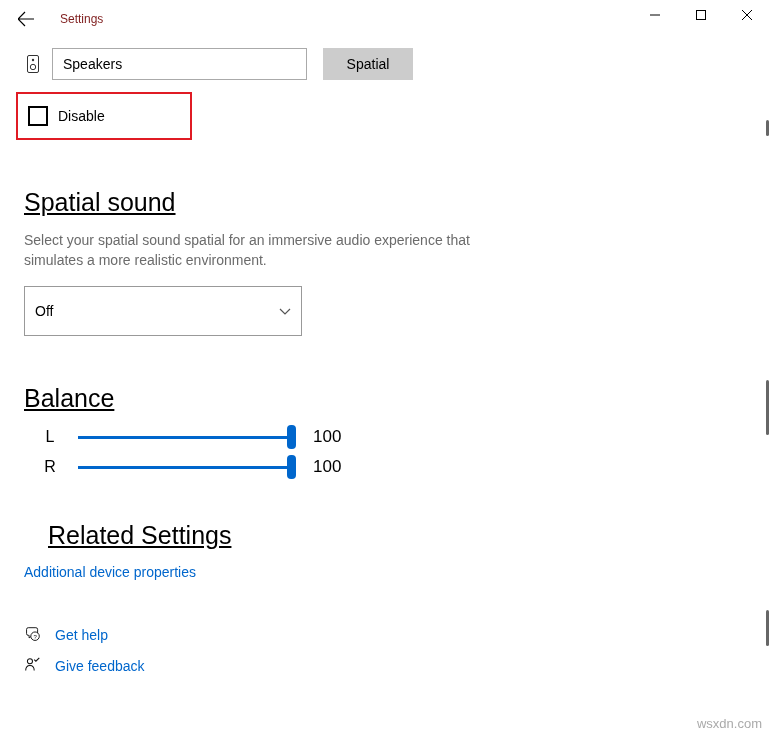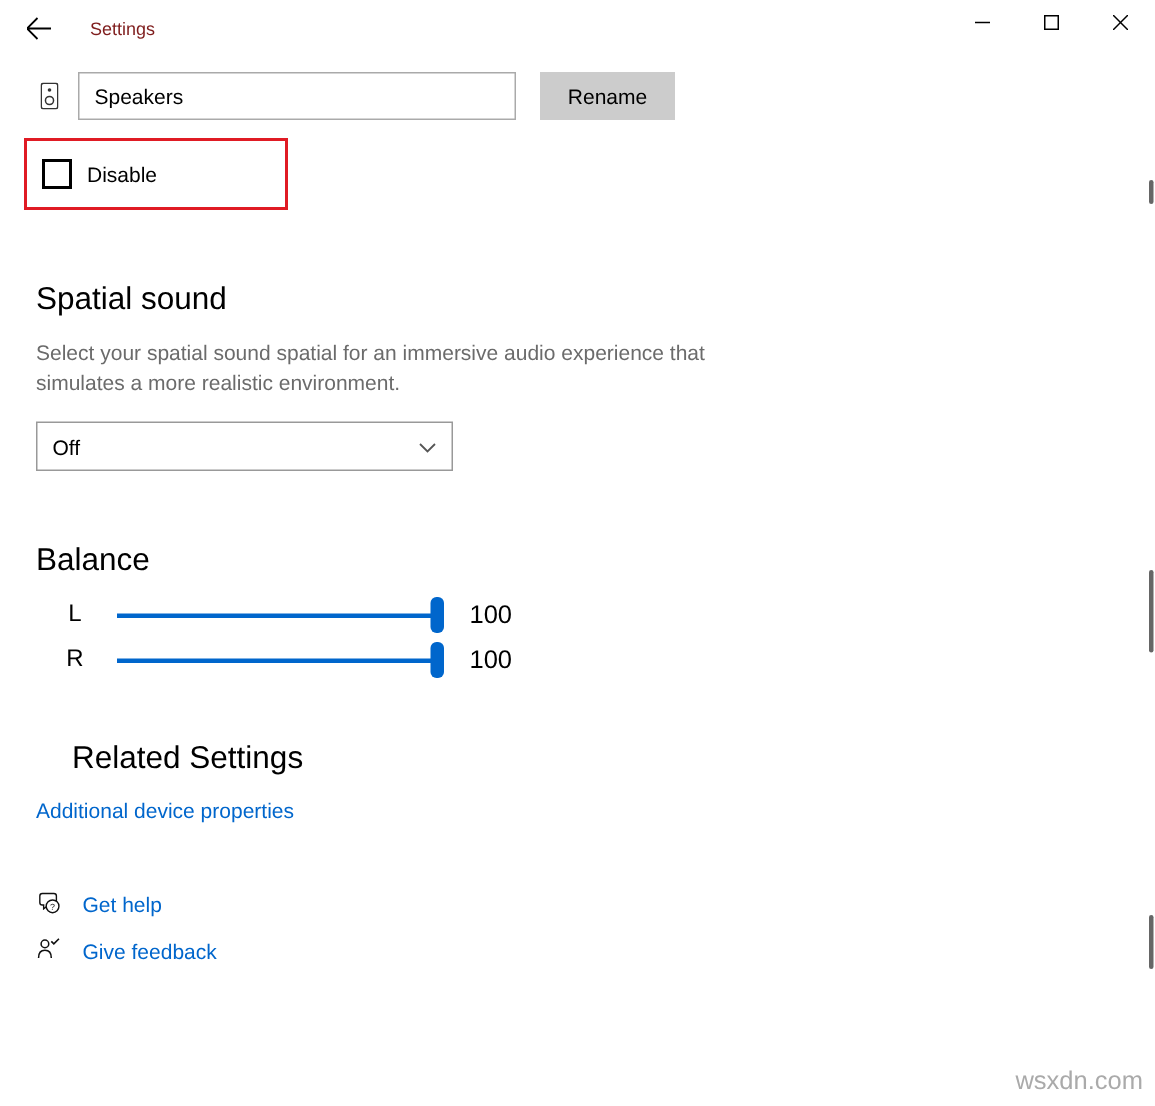"Speakers" .name-input { width: 292px -> 255px }
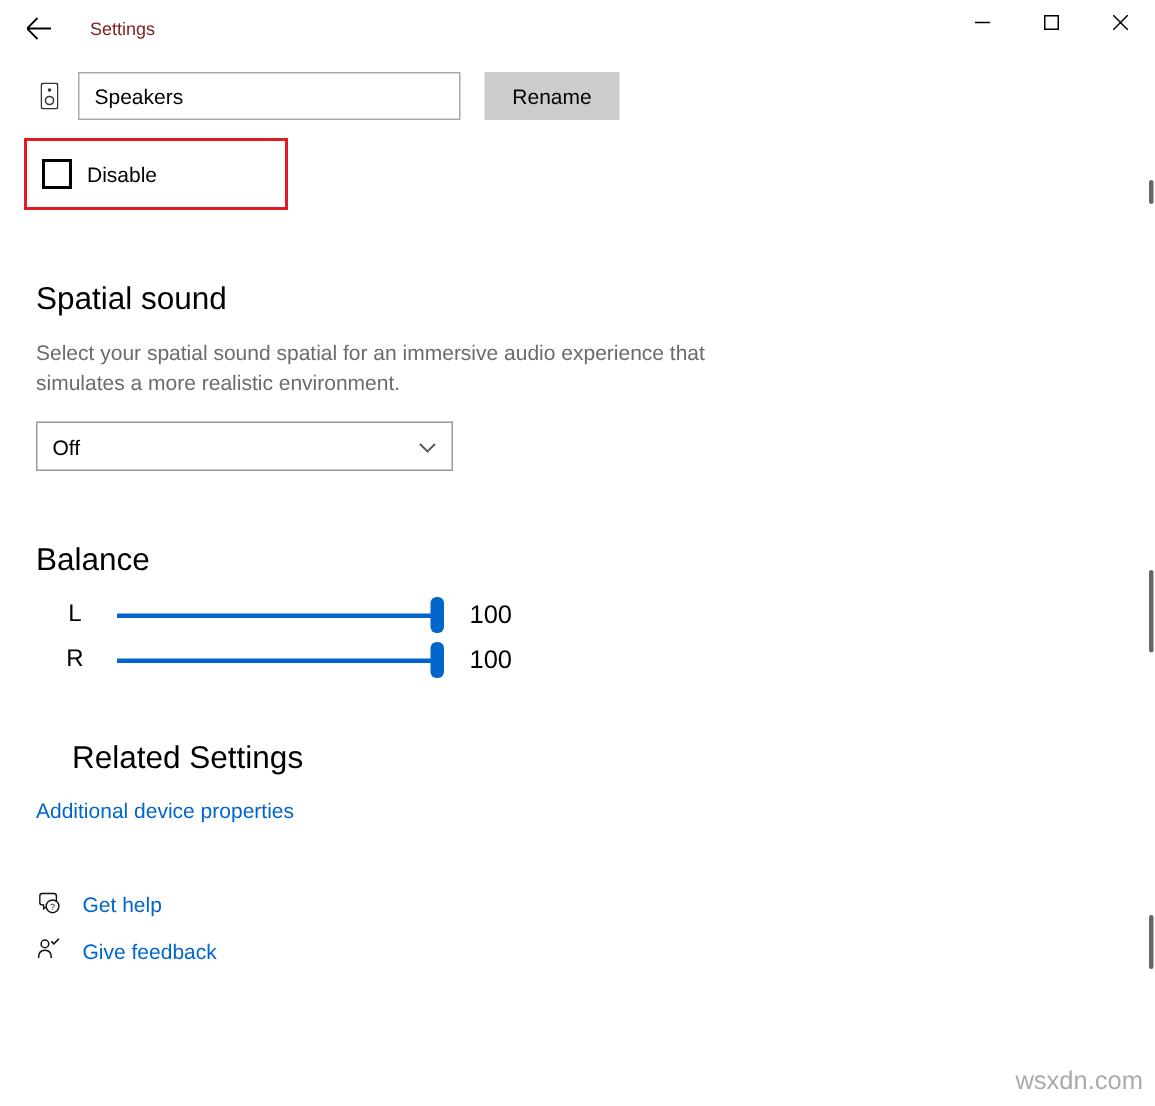"Rename" button.rename-btn { text: Rename -> Spatial }
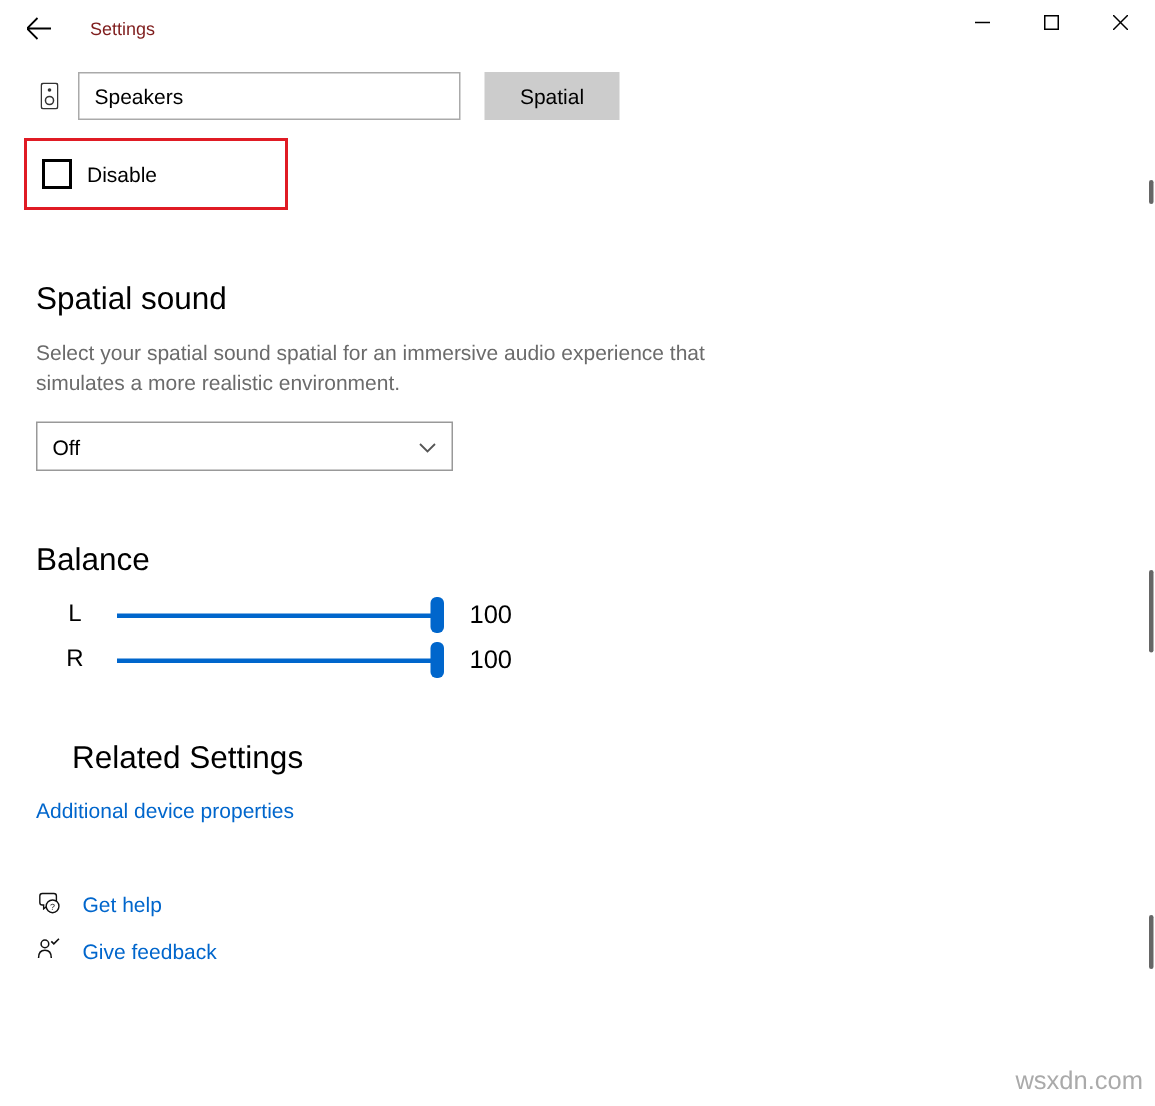"Spatial sound" .section-title { font-size: 21px -> 25px; text-decoration: none -> underline }
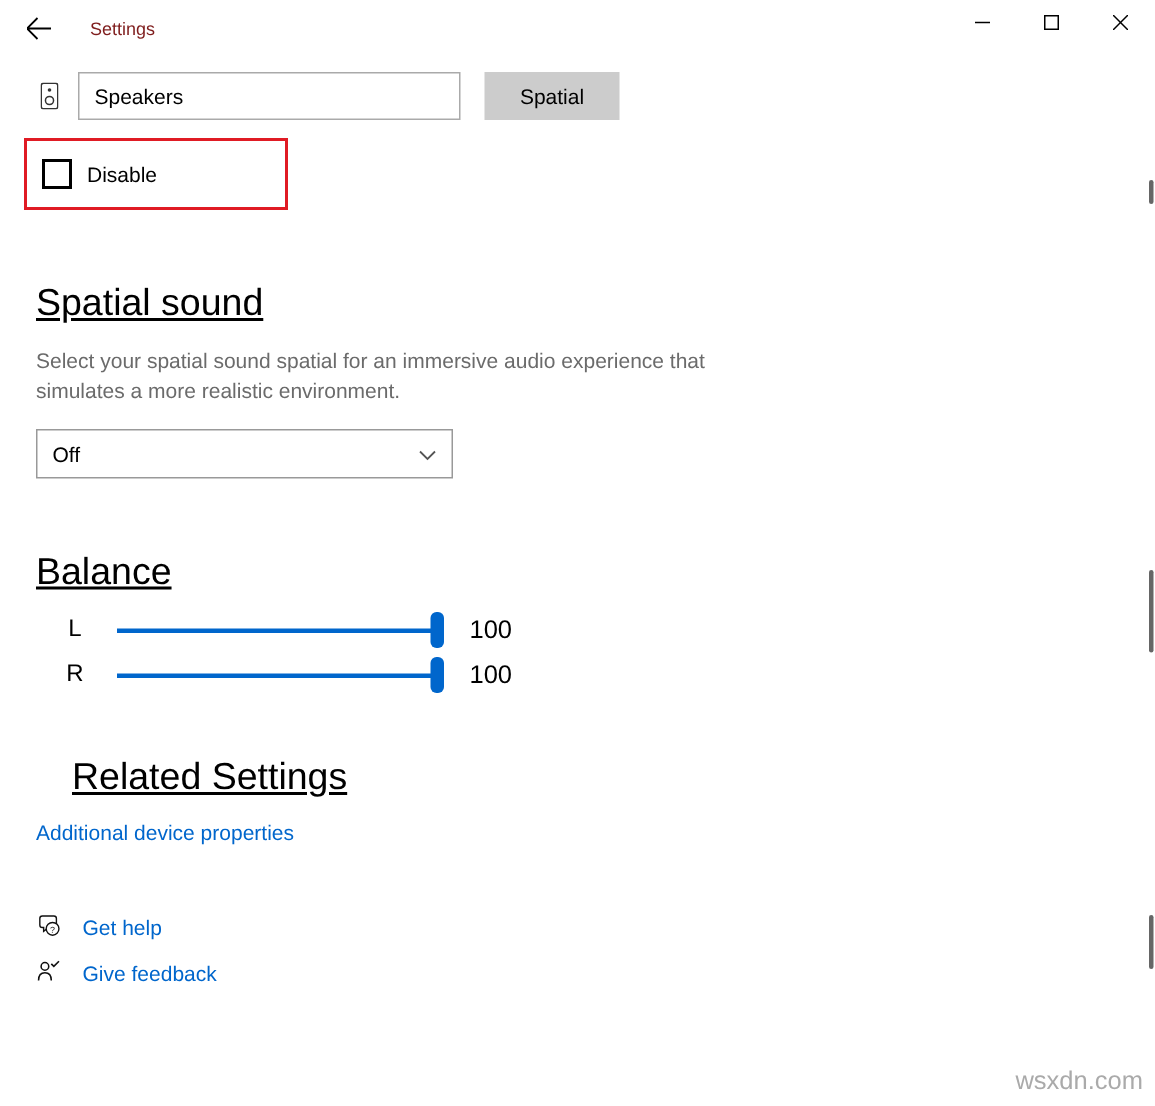"Off" .dropdown { height: 33px -> 50px }
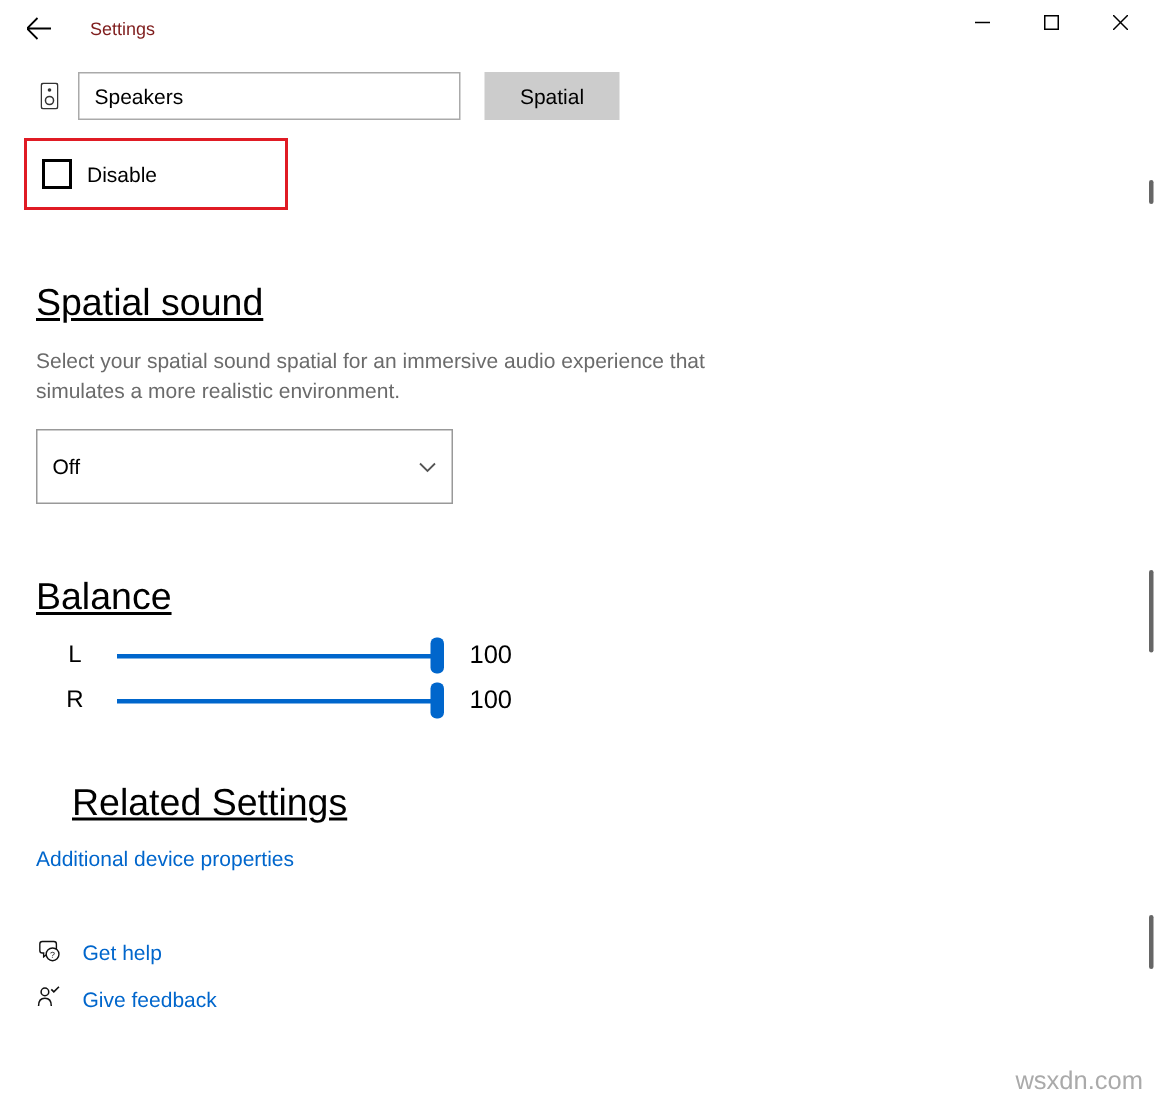"wsxdn.com" .watermark { font-size: 17px -> 13px }
